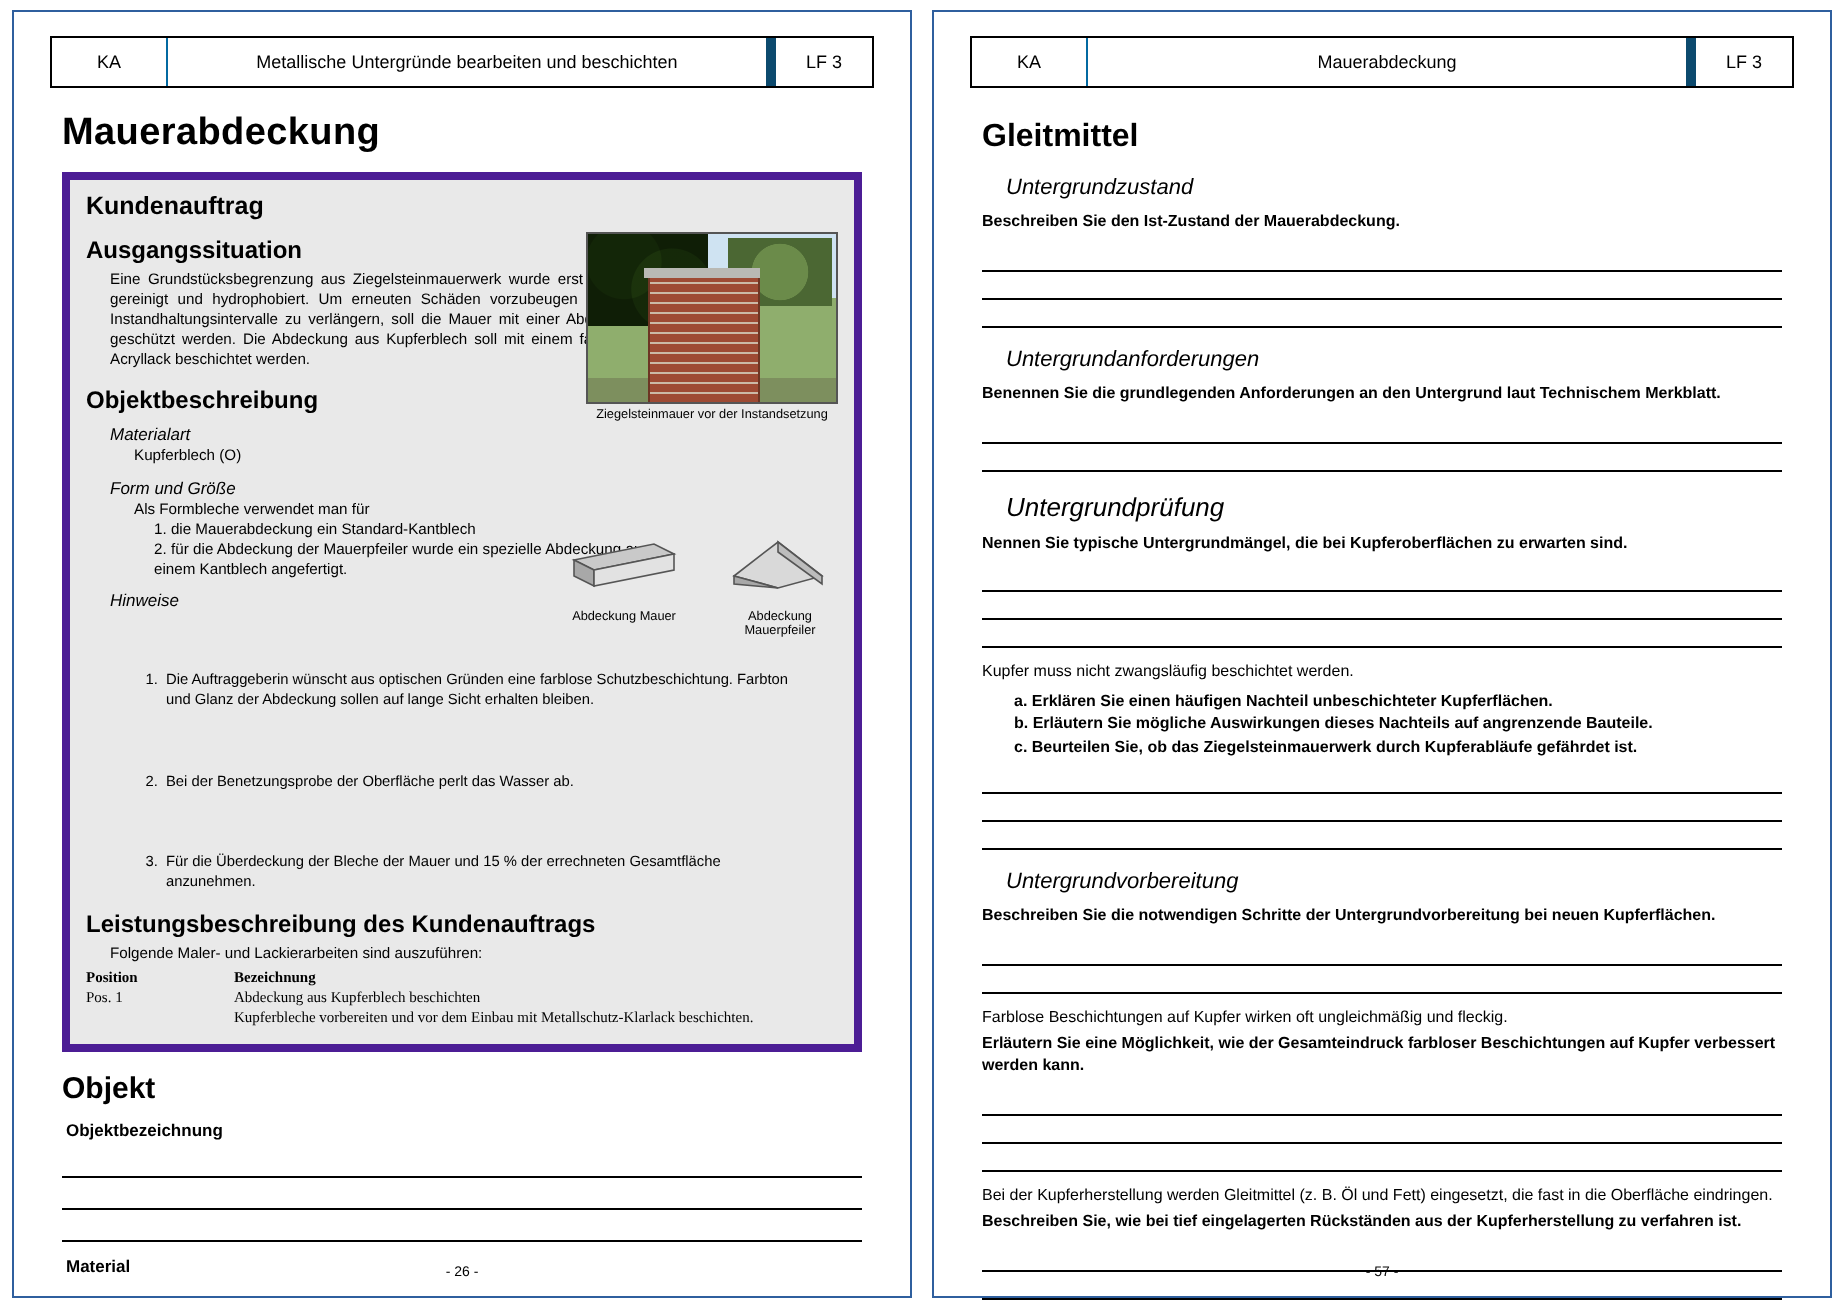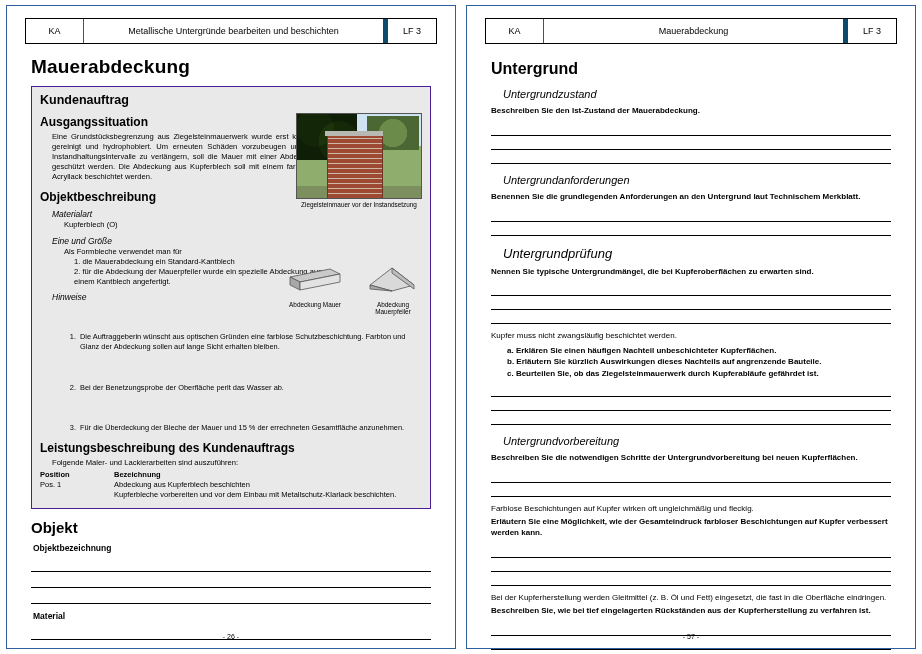"Untergrund" h1.sec-head { text: Untergrund -> Gleitmittel }
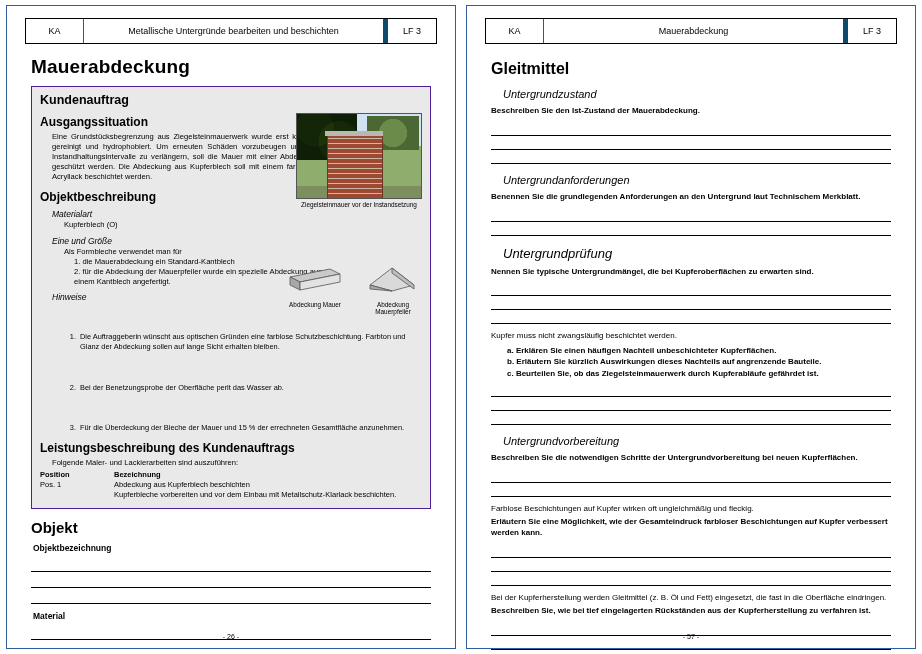"Kundenauftrag" .box { border: 1px solid #4c1d95 -> 4px solid #4c1d95 }
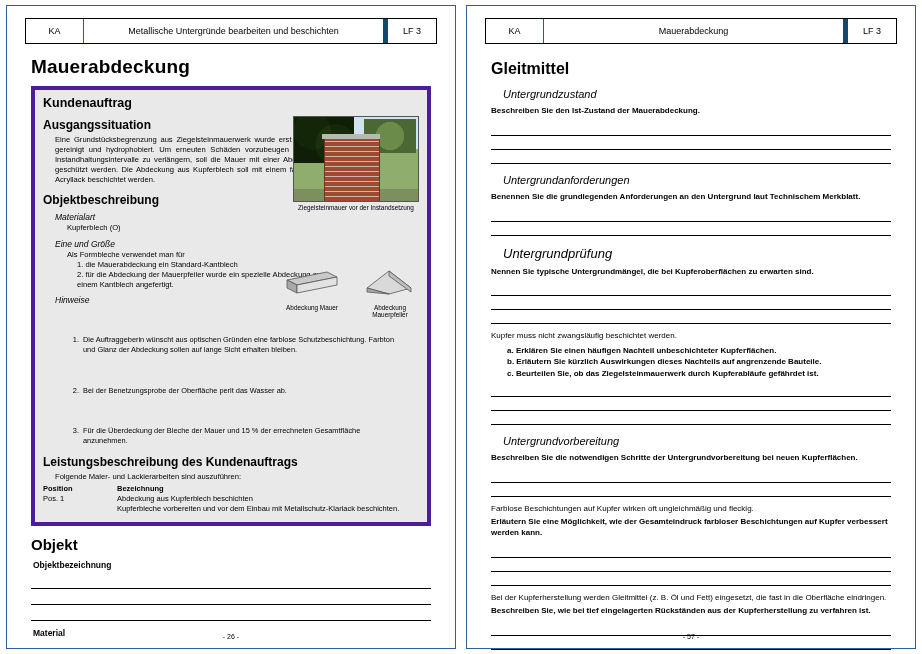"Eine und Größe" div.sub-hi { text: Eine -> Form }
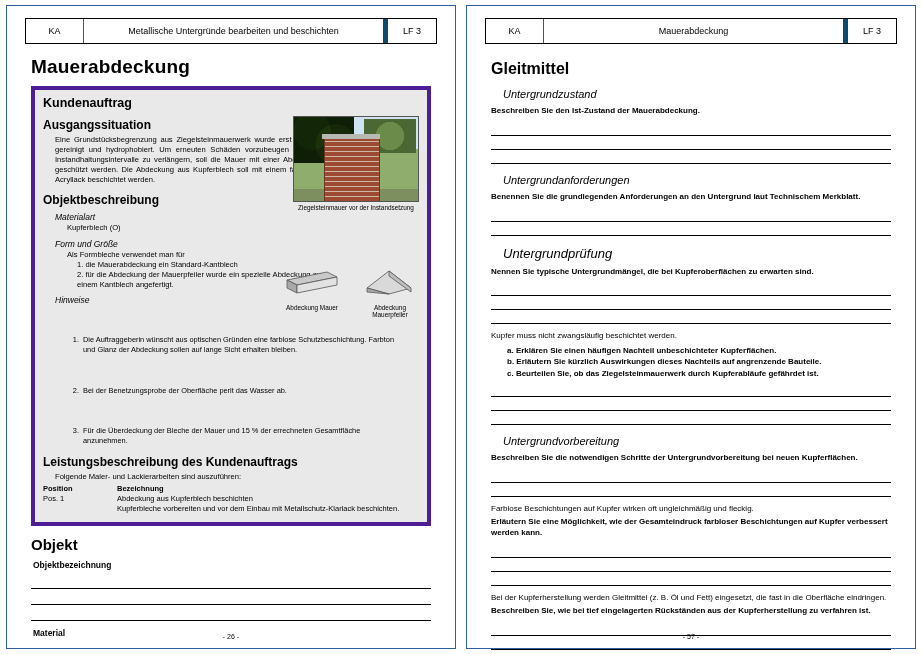"b. Erläutern Sie kürzlich Auswirkungen" li { text: kürzlich -> mögliche }
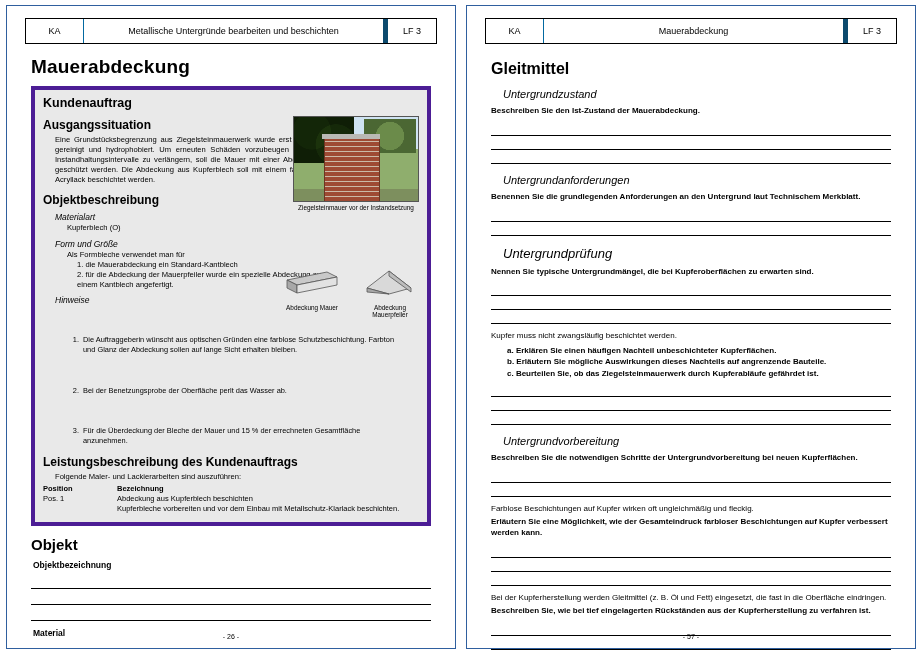"Position" table.pos { font-family: none -> Liberation Serif, serif }
